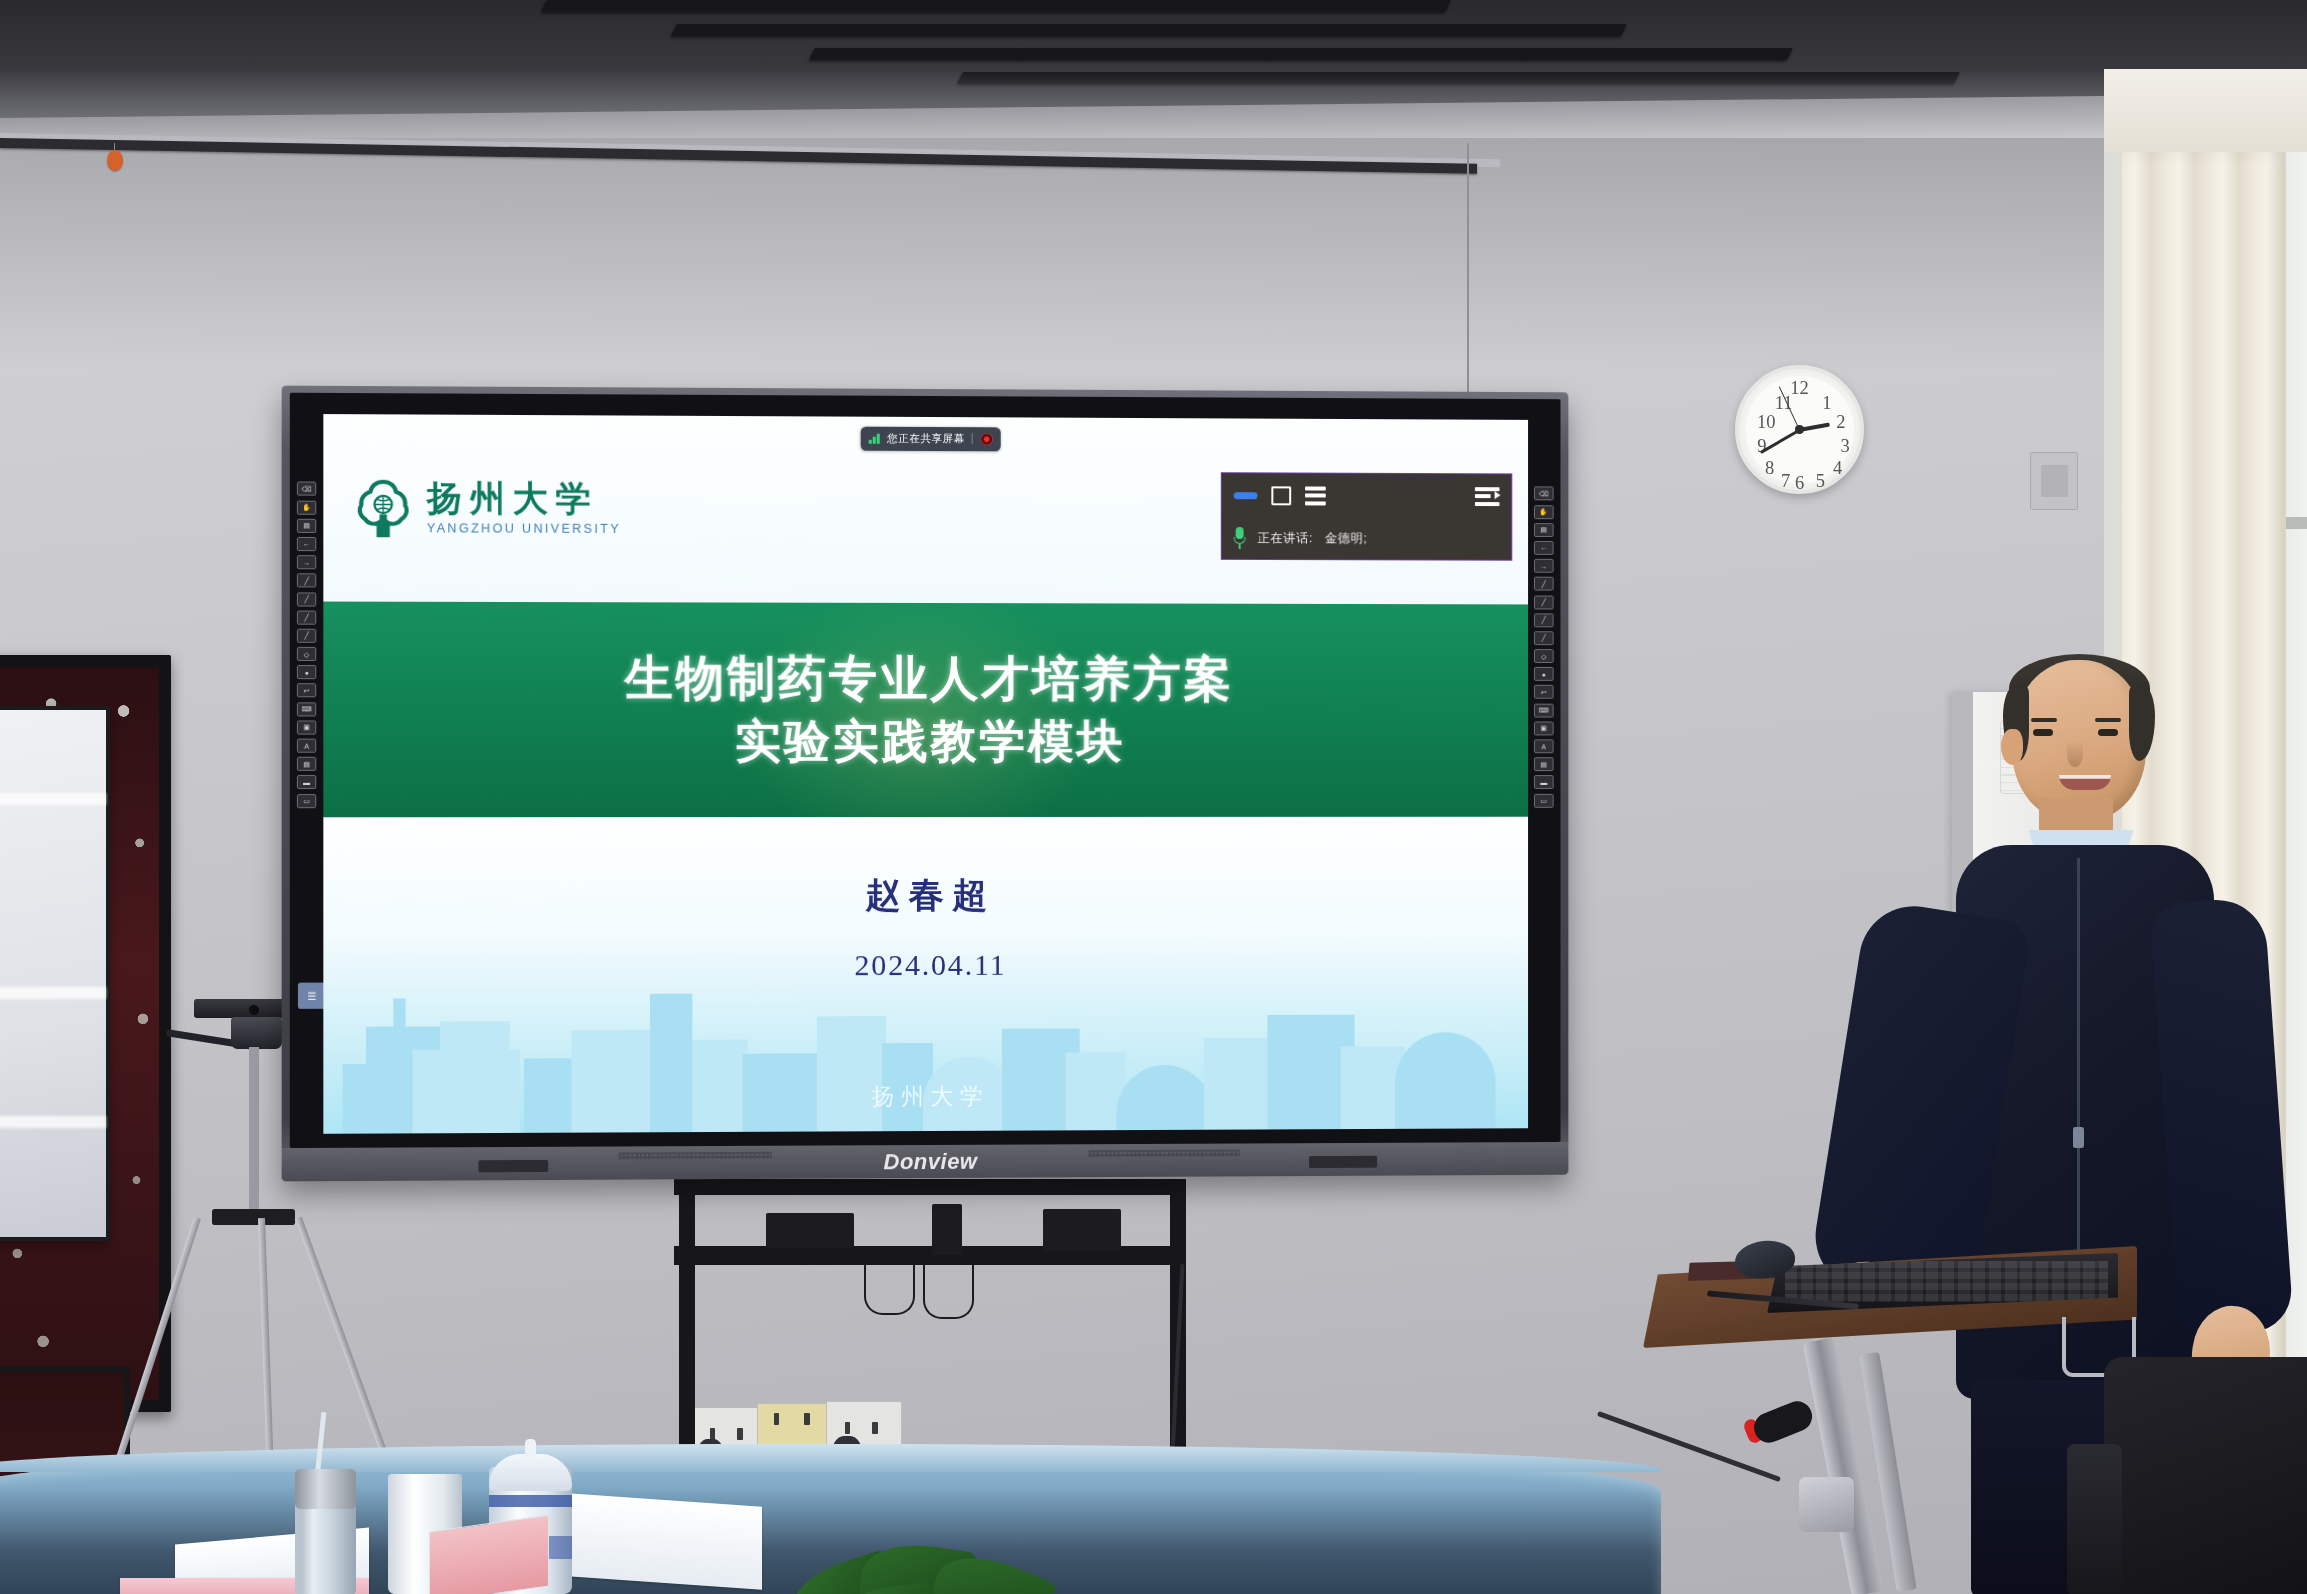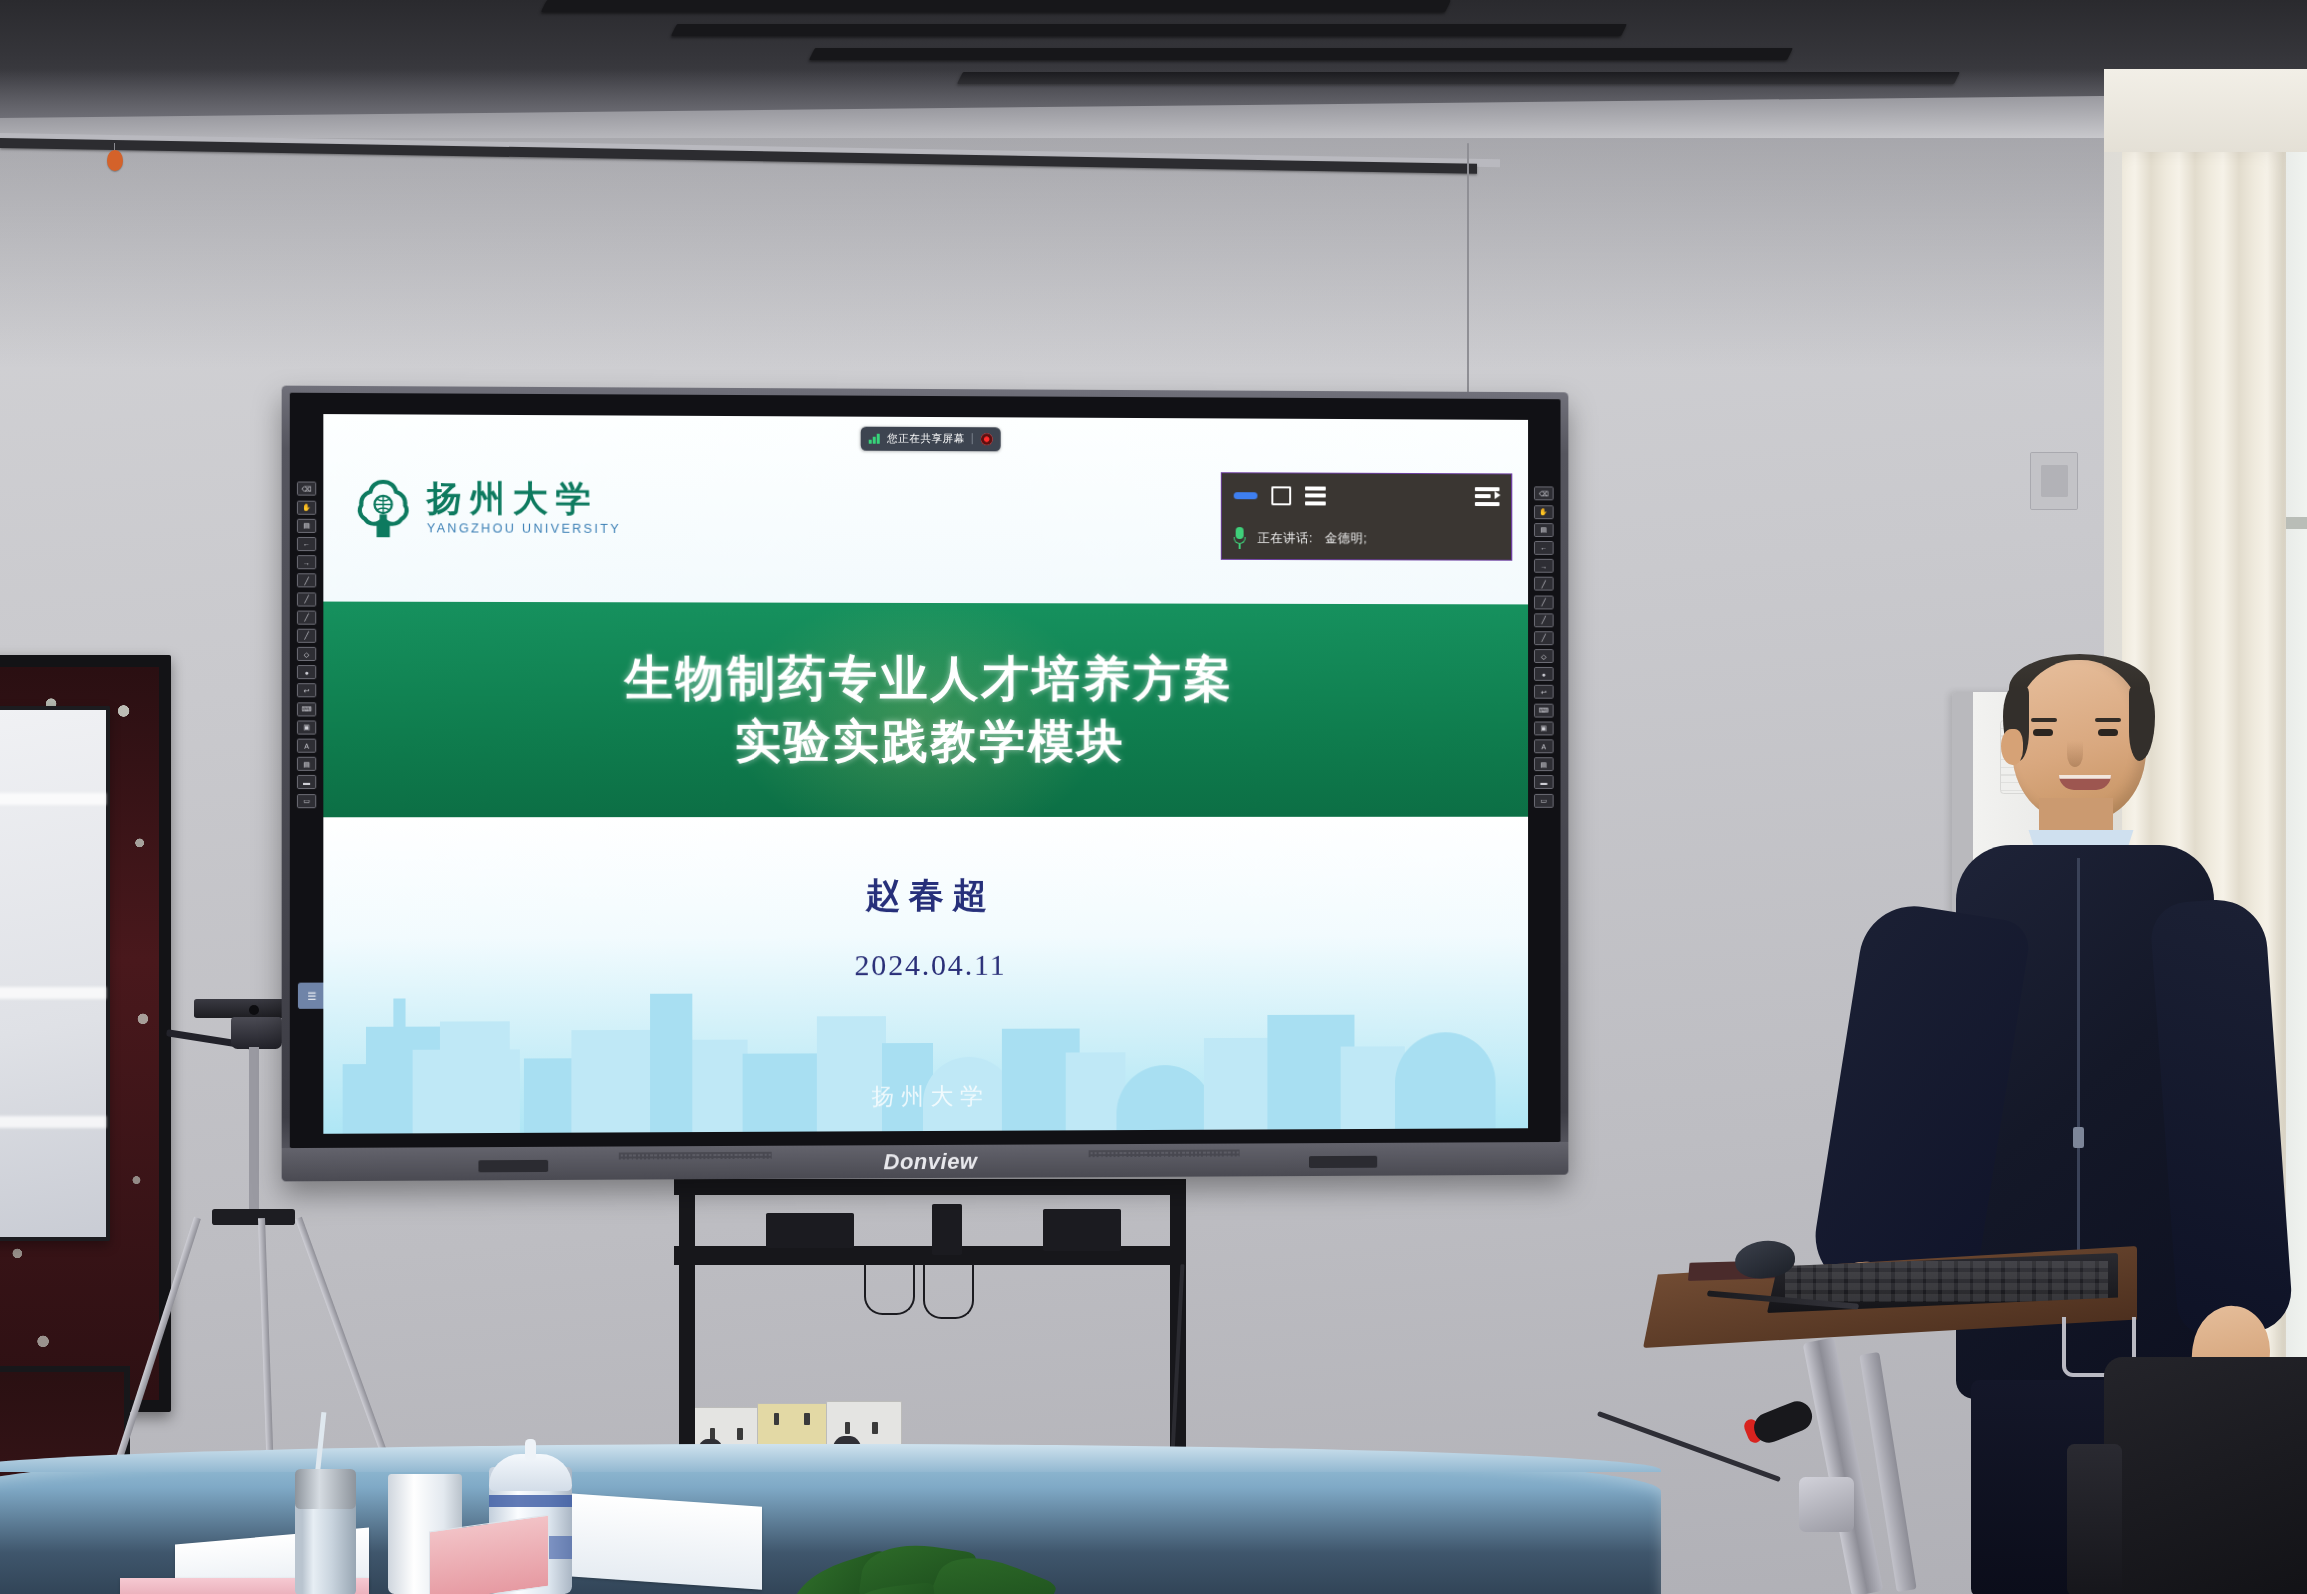"12" div.clock { html: none -> <div> <div> <div>12</div> <div>1</div> <div>2</div> <div>3</div> <div>4</div> <div>5</div> <div>6</div> <div>7</div> <div>8</div> <div>9</div> <div>10</div> <div>11</div> <div></div> <div></div> <div></div> <div></div> </div> </div> }
